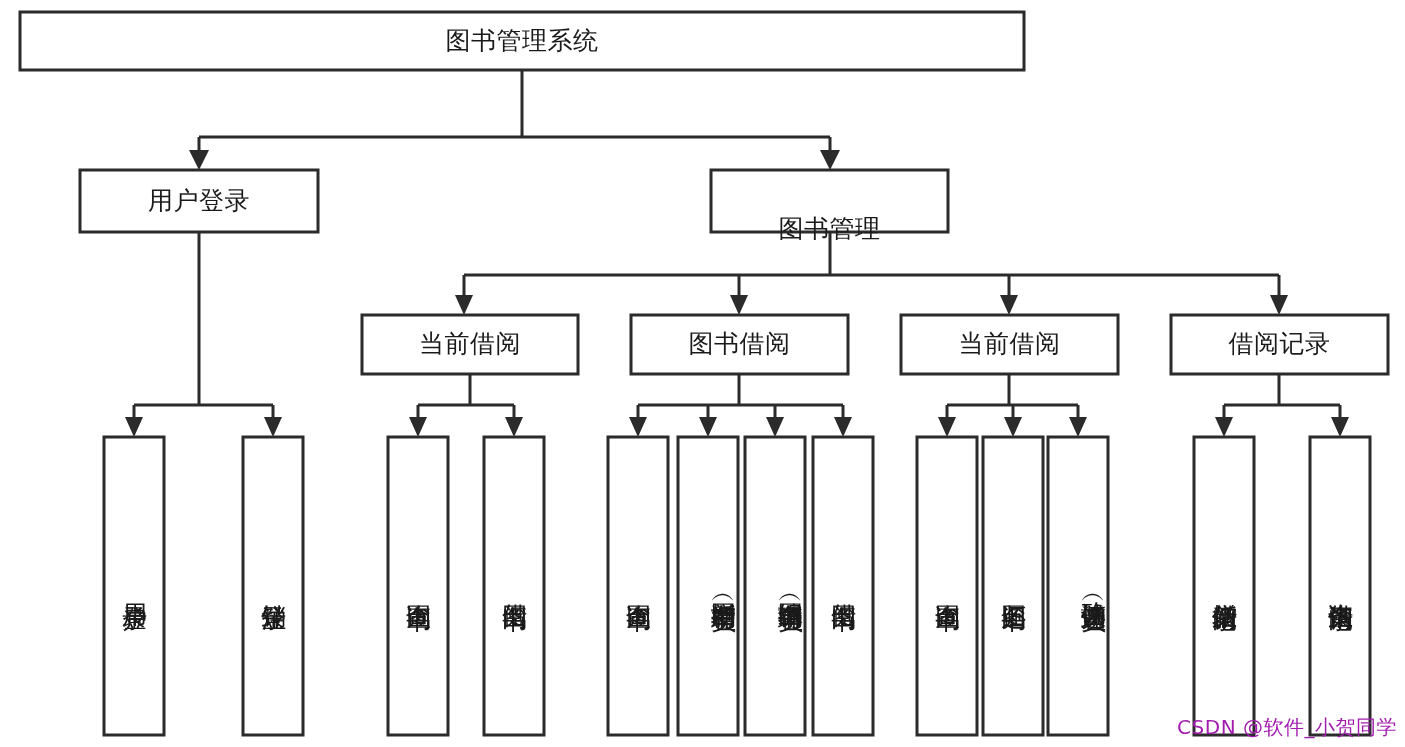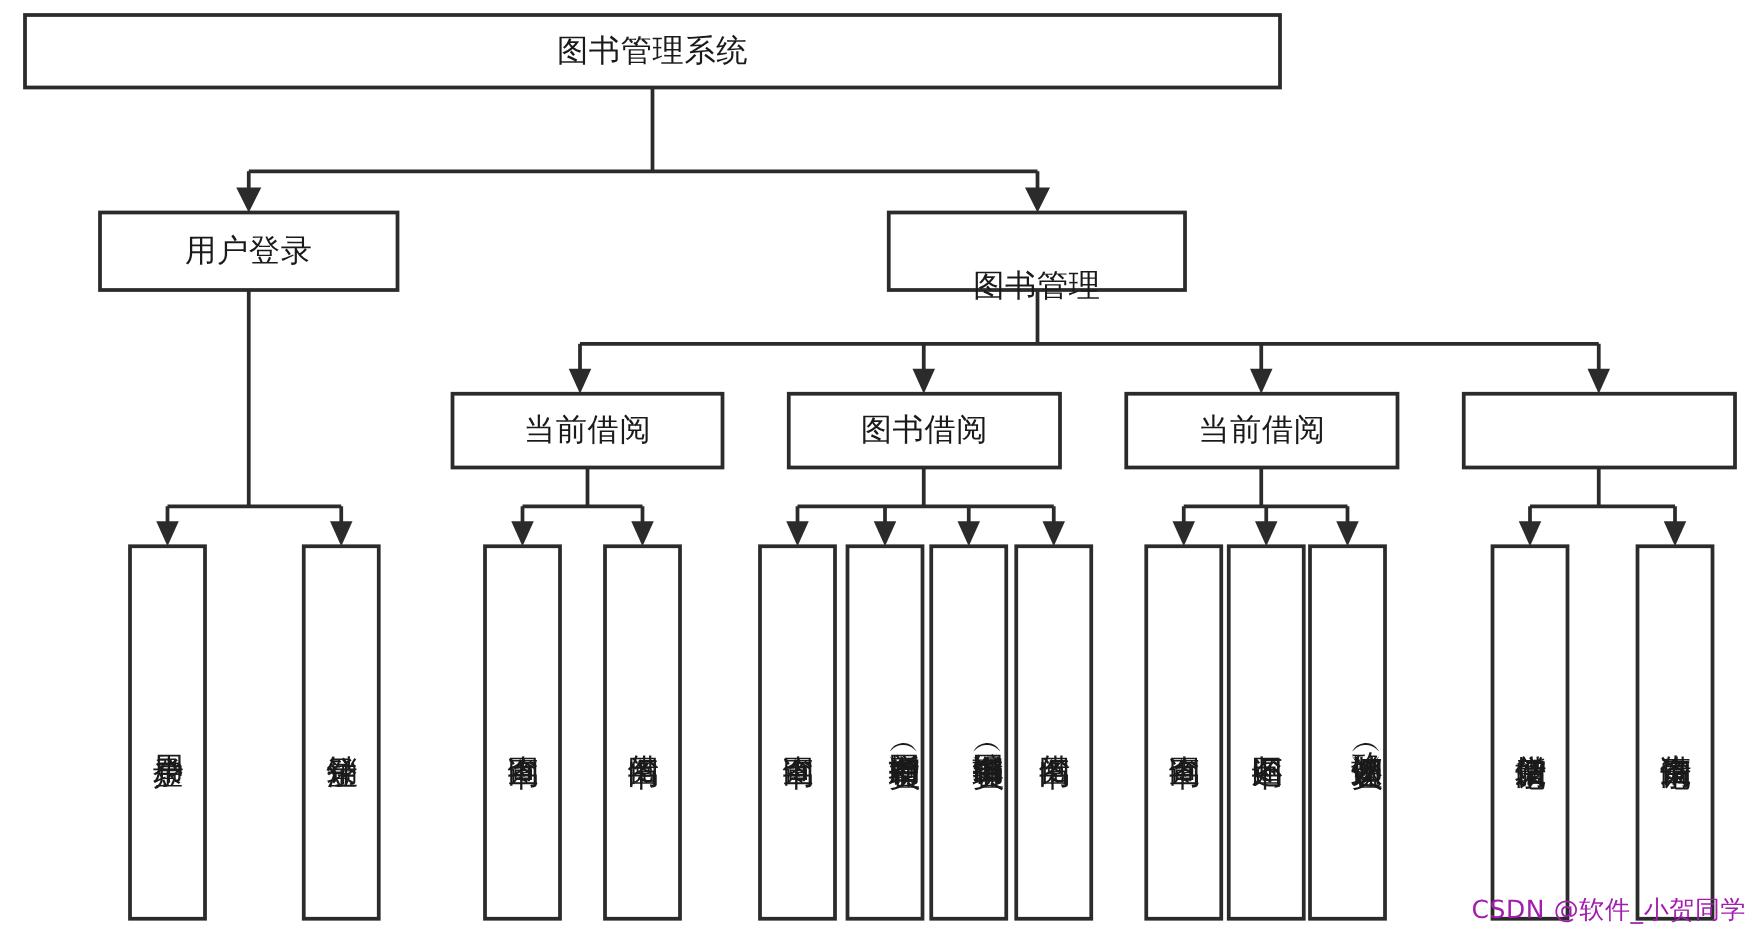"借阅记录" div.node-label-h { html: none -> <div>借阅记录</div> }
